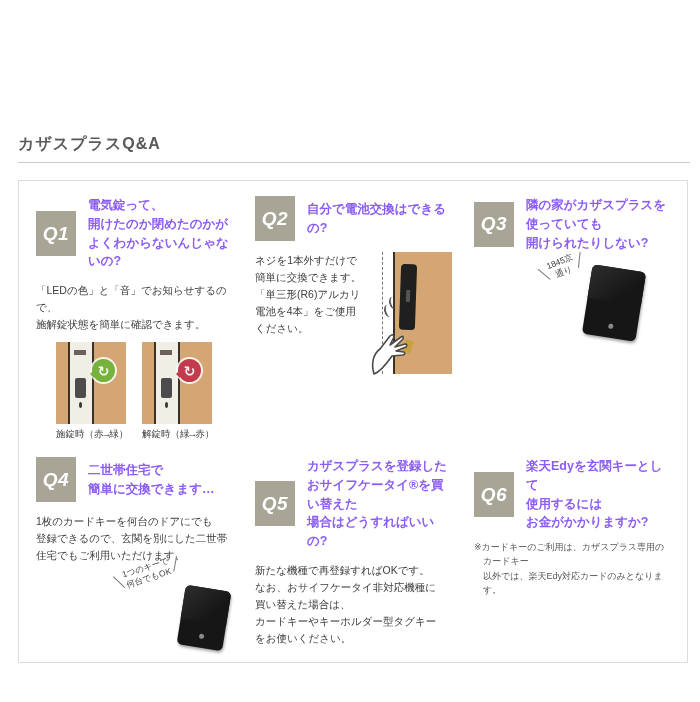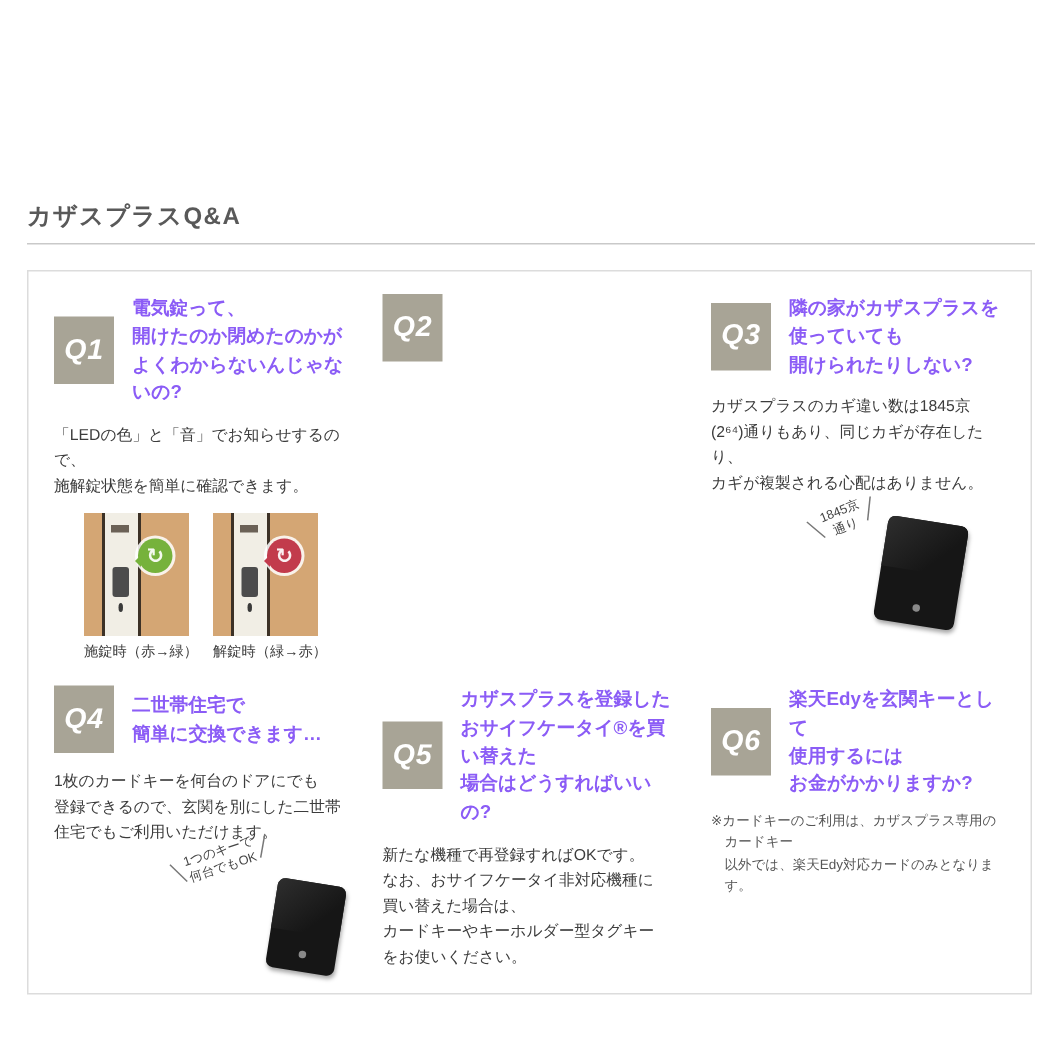"自分で電池交換はできるの?" div.q-text { html: none -> <div>自分で電池交換はできるの?</div> }
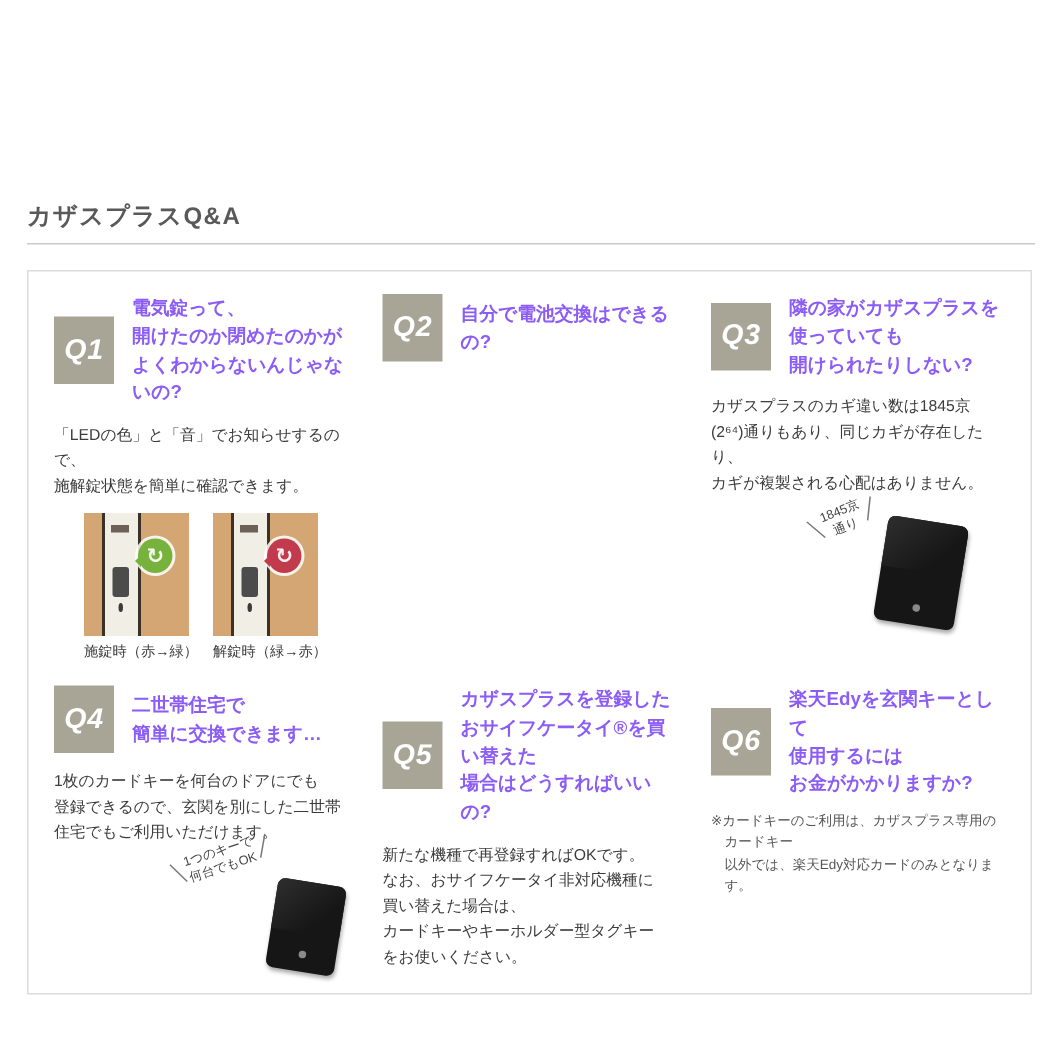"ネジを1本外すだけで" div.q2-body { html: none -> <div> <div>ネジを1本外すだけで 簡単に交換できます。 「単三形(R6)アルカリ 電池を4本」をご使用 ください。</div> <div> <div></div> <div> <div></div> <div></div> </div> <div></div> <div></div> <svg> <path></path> </svg> </div> </div> }
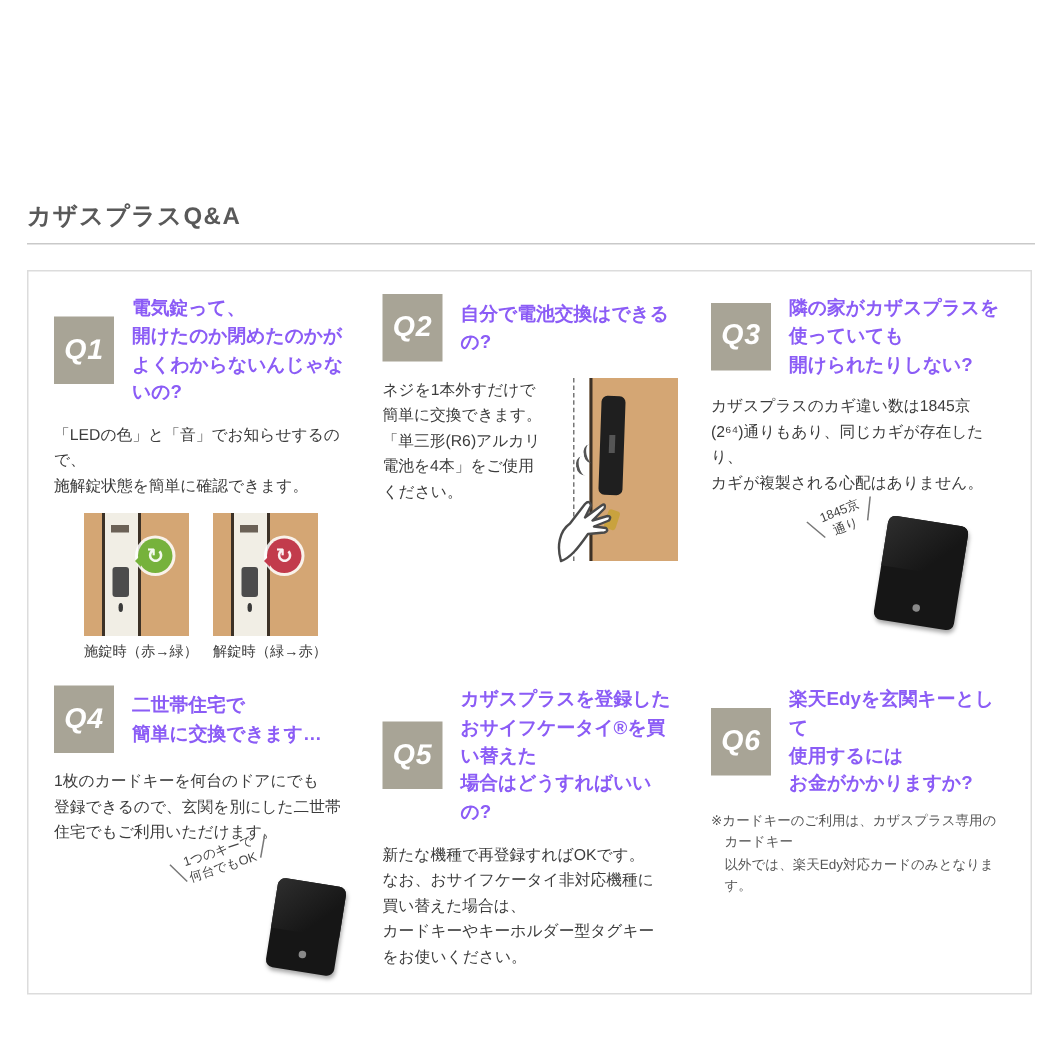"カザスプラスのカギ違い数は1845京" div.answer { html: <div>カザスプラスのカギ違い数は1845京 (2⁶⁴)通りもあり、同じカギが存在したり、 カギが複製される心配はありません。</div> -> none }
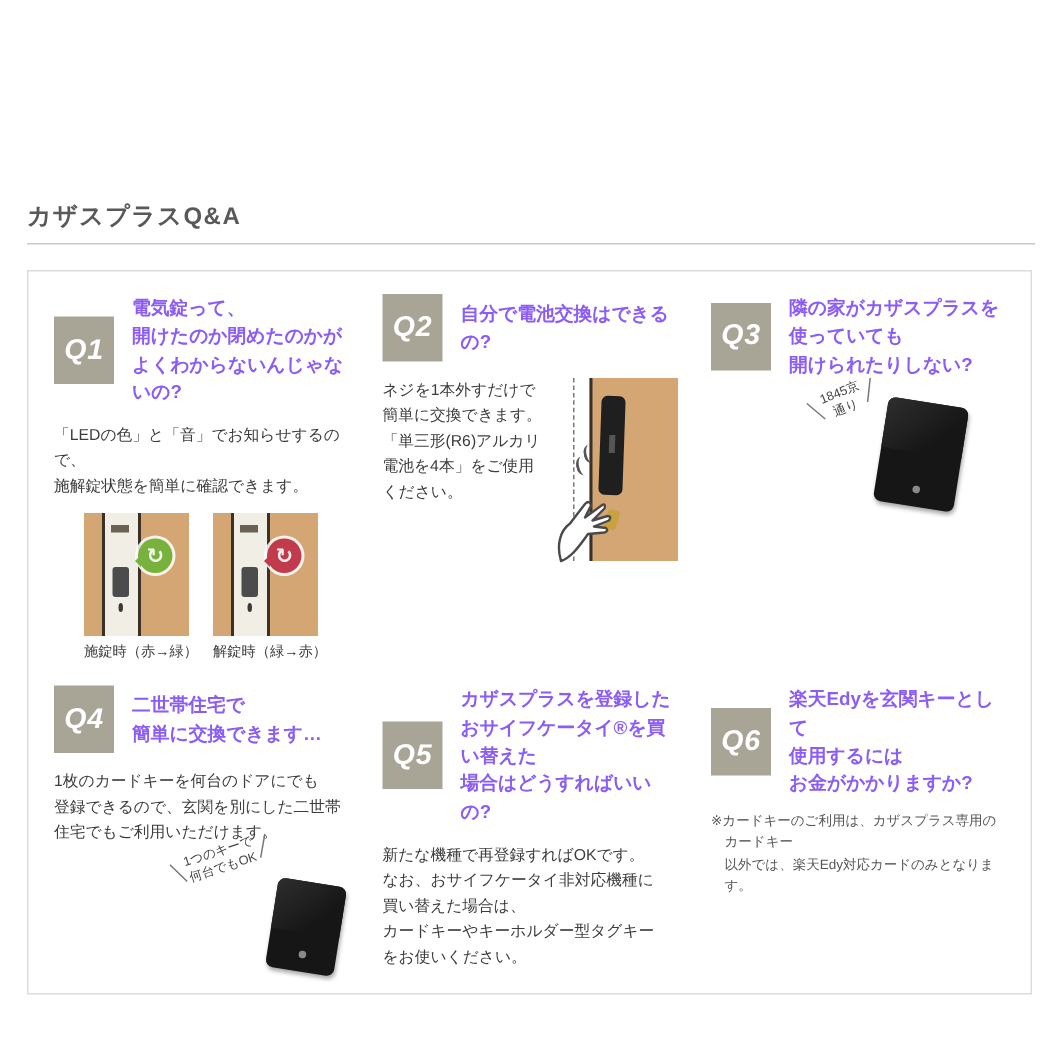"施錠時（赤→緑）" .door-caption { font-family: none -> Liberation Mono, monospace }
